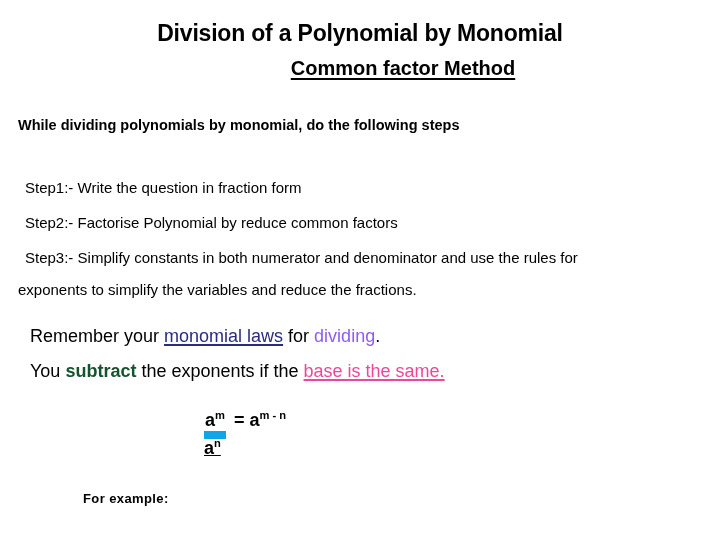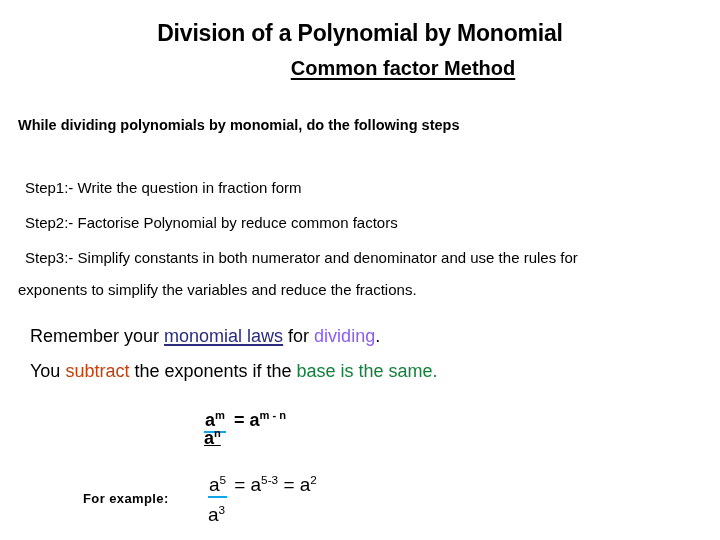"subtract" .b-orange { color: #c2410c -> #14532d; font-weight: normal -> bold }
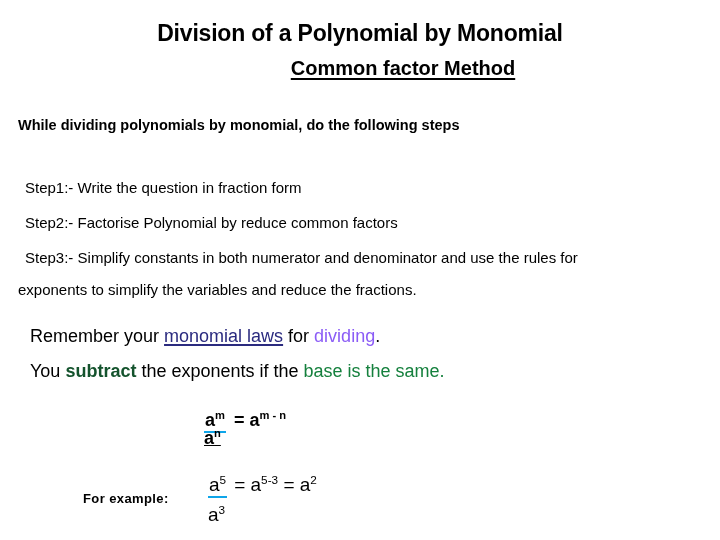"base is the same." .u-black { color: #15803d -> #ec4899; text-decoration: none -> underline }
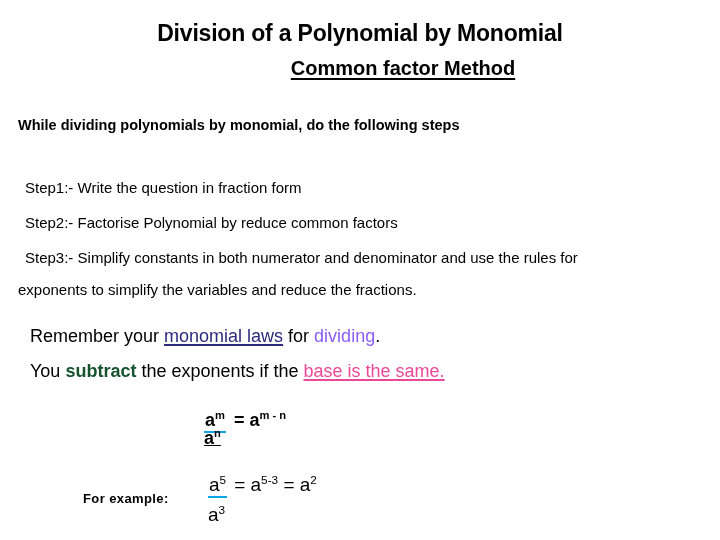"am" .frac-num { border-bottom: 2px solid #0ea5e9 -> 8px solid #0ea5e9 }
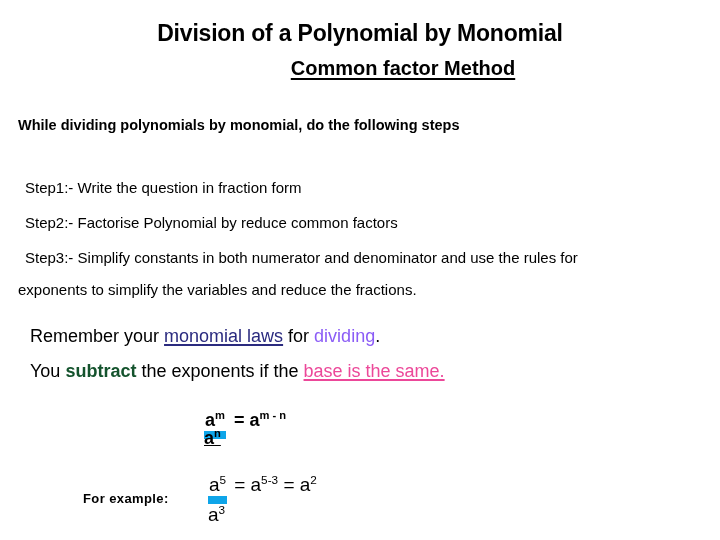"an" .formula-1 .den { margin-top: none -> 10px }
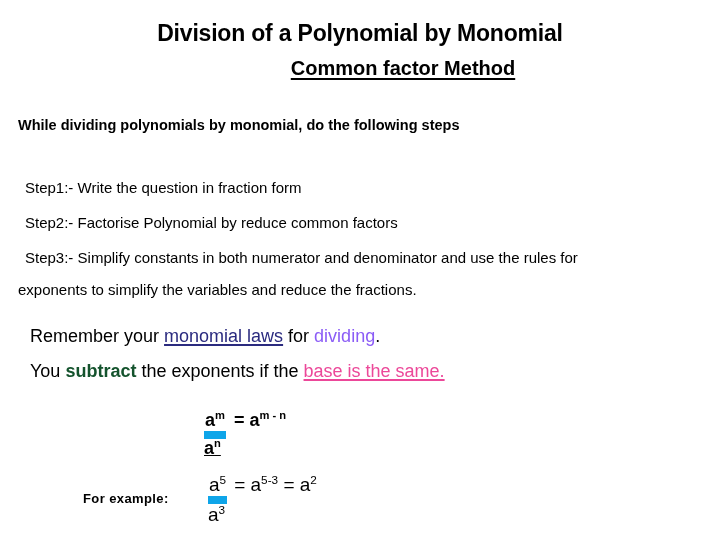"a5 = a5-3 = a2" div.formula { html: <div> <span><span>a</span><sup>5</sup></span><span>=</span> <span>a</span><sup>5-3</sup> <span>=</span> <span>a</span><sup>2</sup> <span><span>a</span><sup>3</sup></span> </div> -> none }
